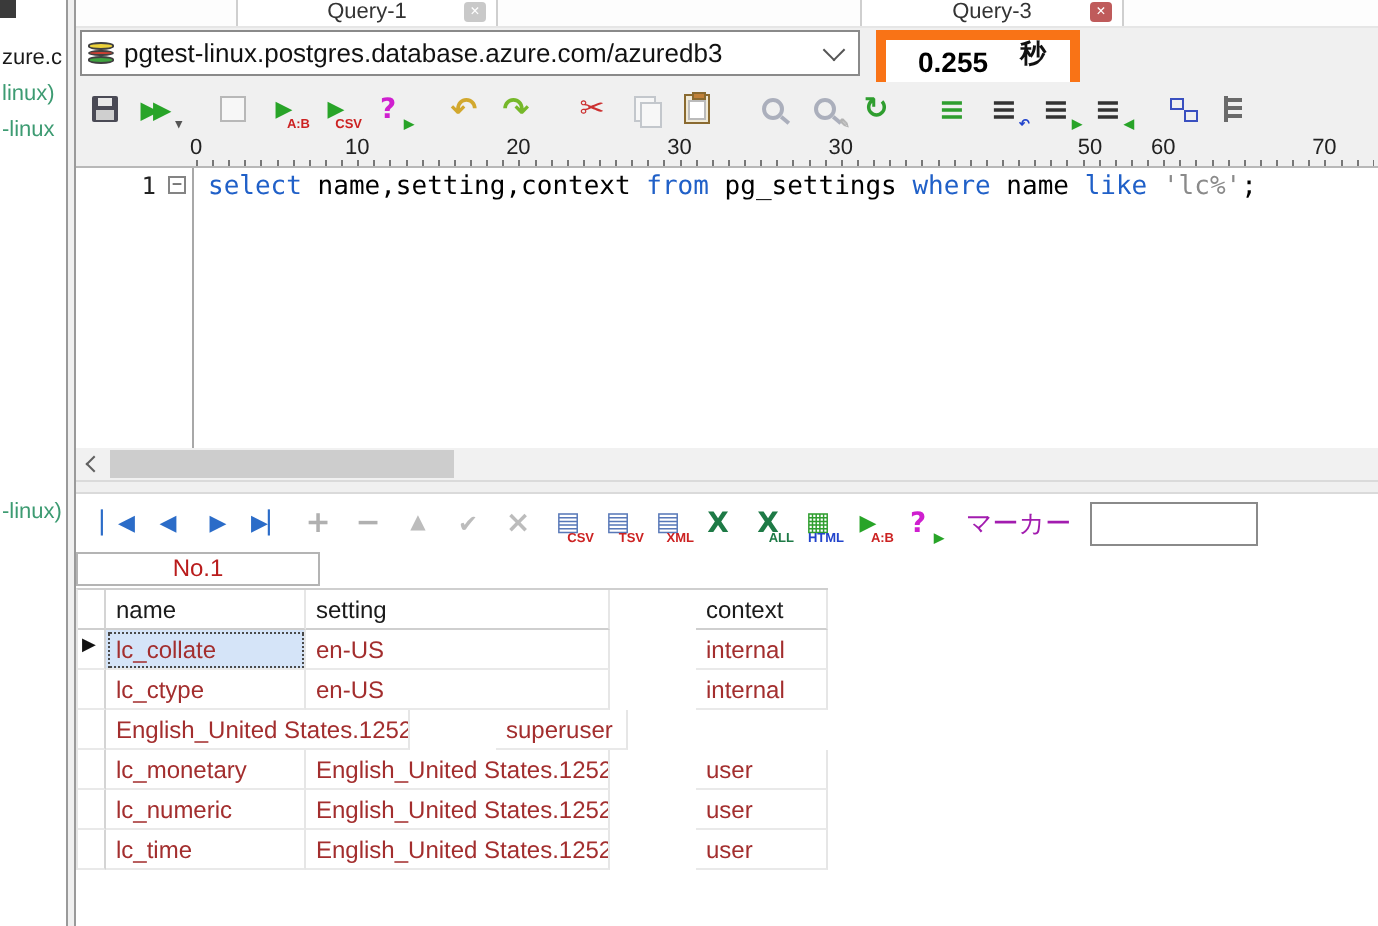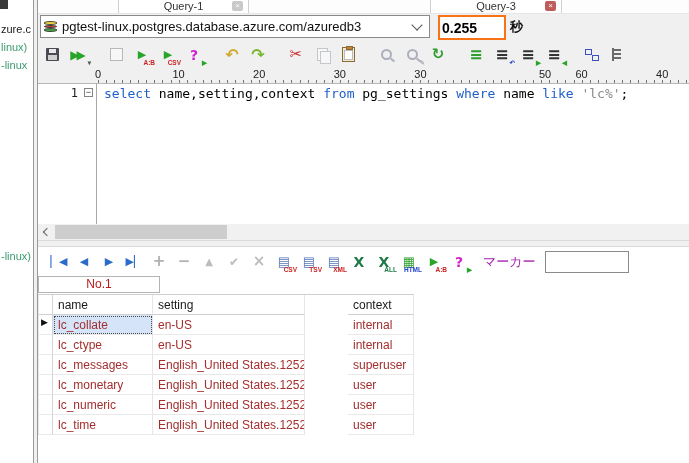"0.255" .elapsed { border: 2px solid #f97316 -> 5px solid #f97316; padding: 0 2px -> 0 16px }
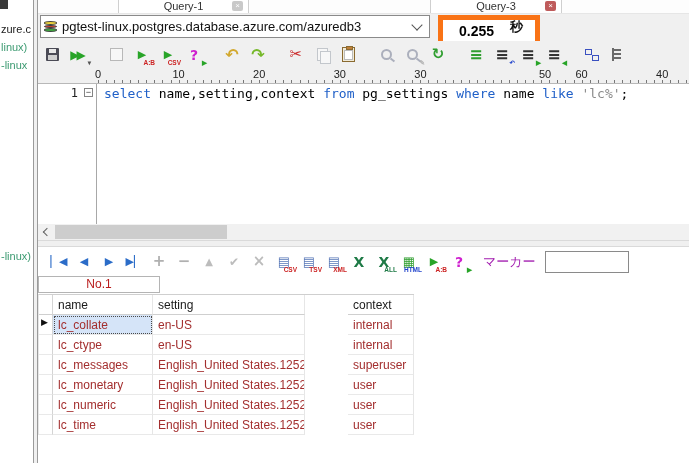"40" span.rlabel { text: 40 -> 70 }
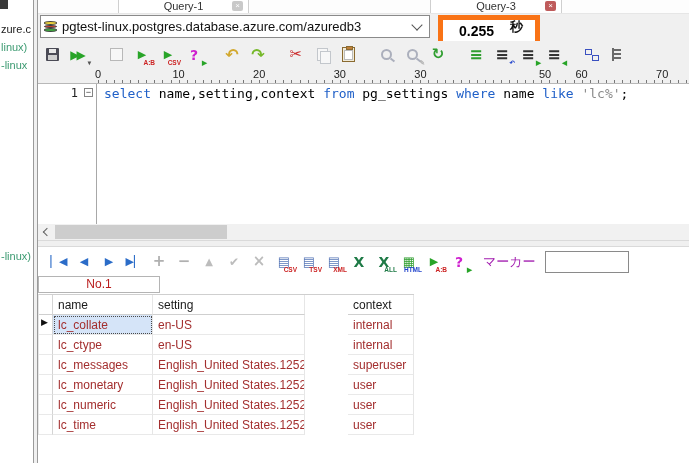"lc_messages" div.gcell { html: <div>lc_messages</div> -> none }
